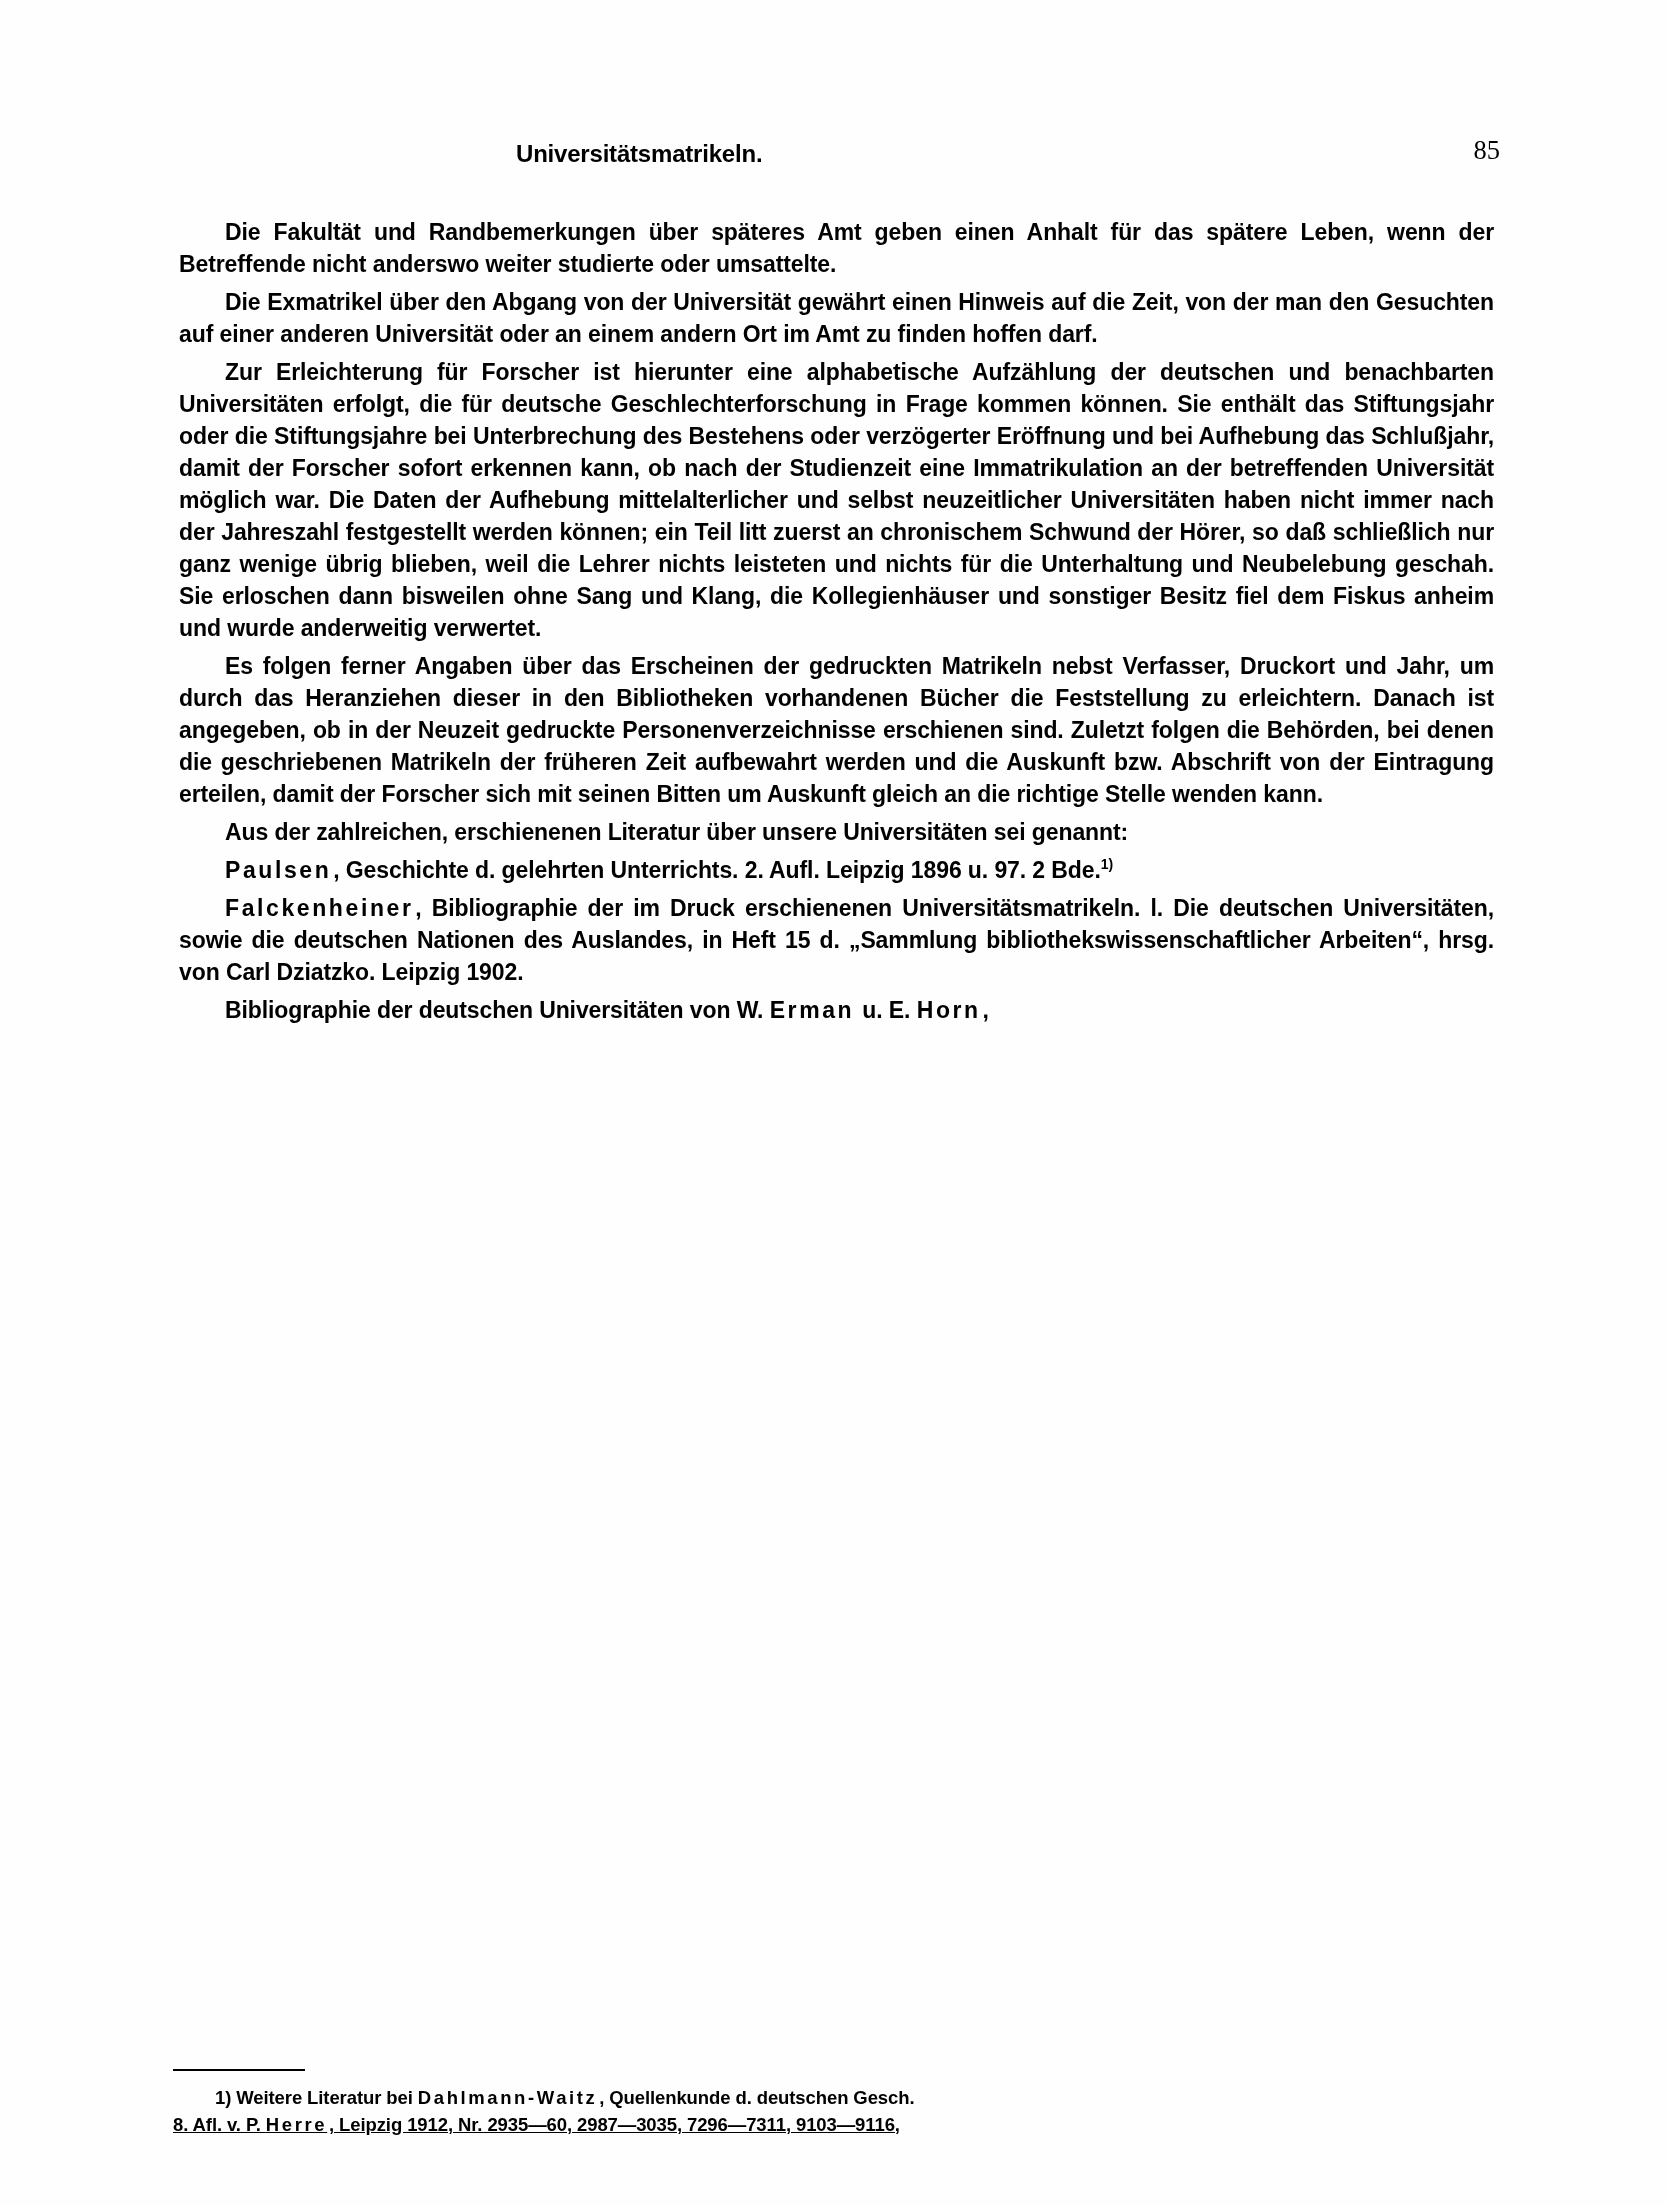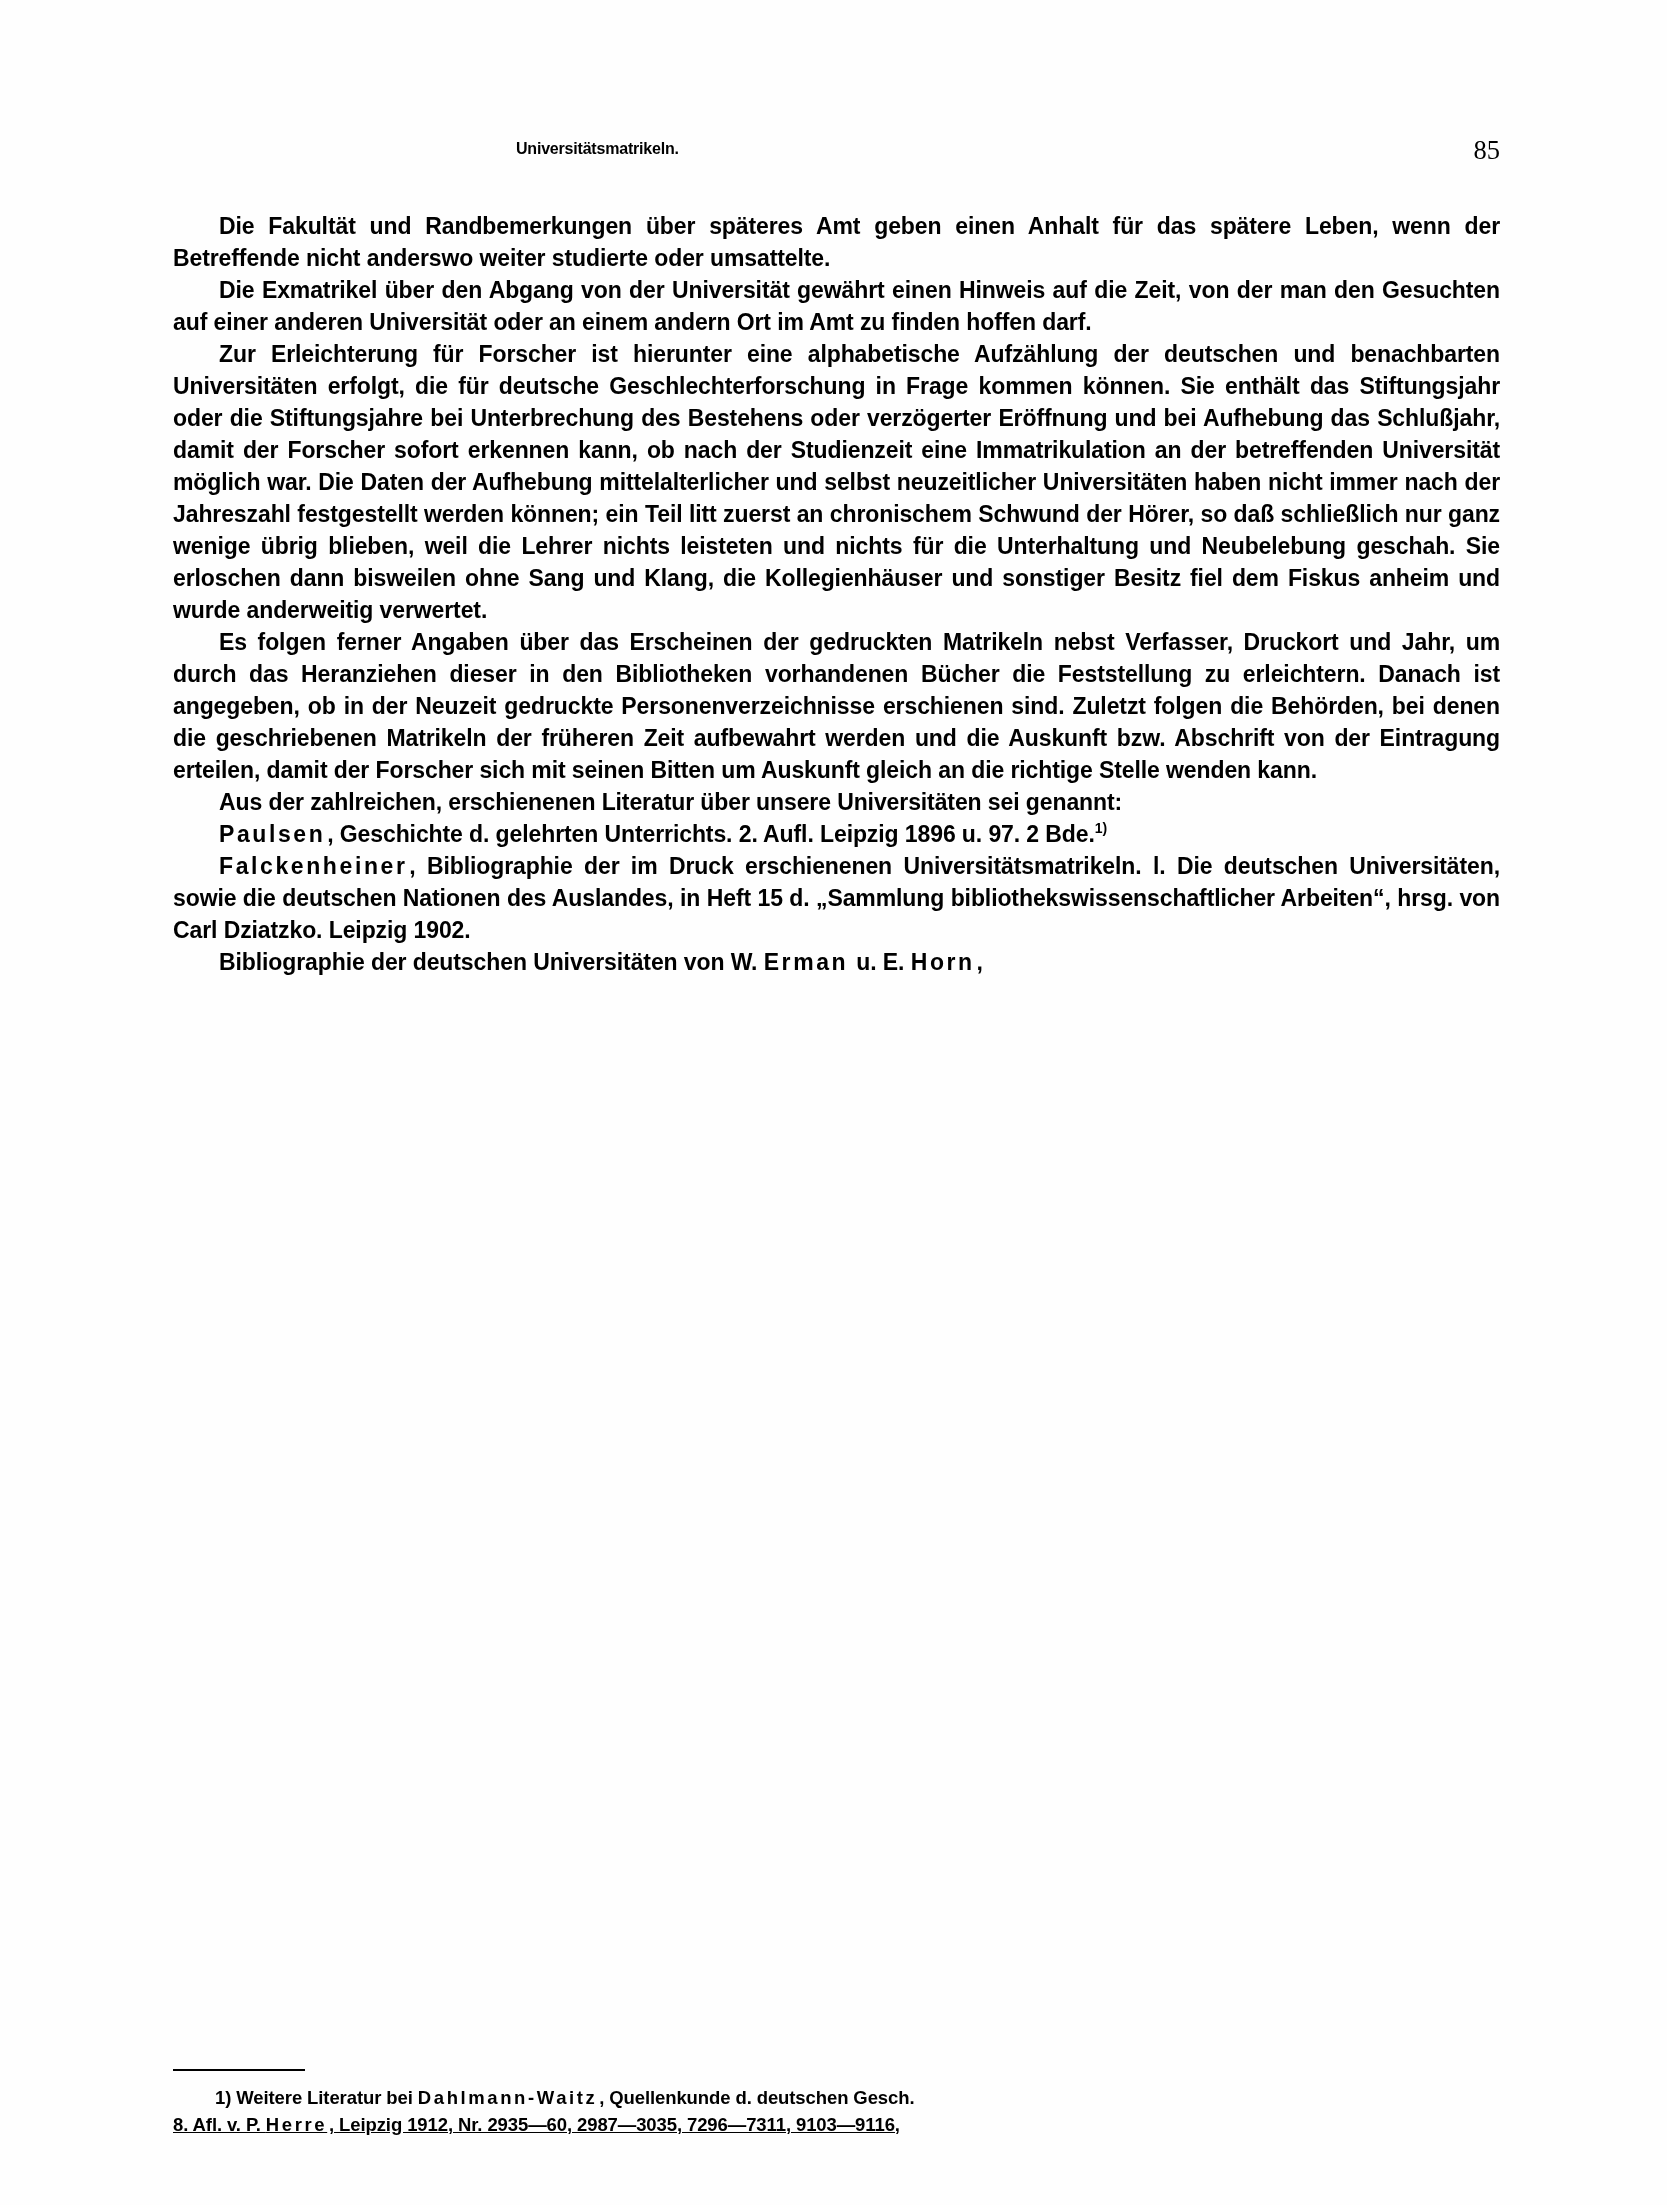"Universitätsmatrikeln." .runhead-title { font-size: 16px -> 24px }
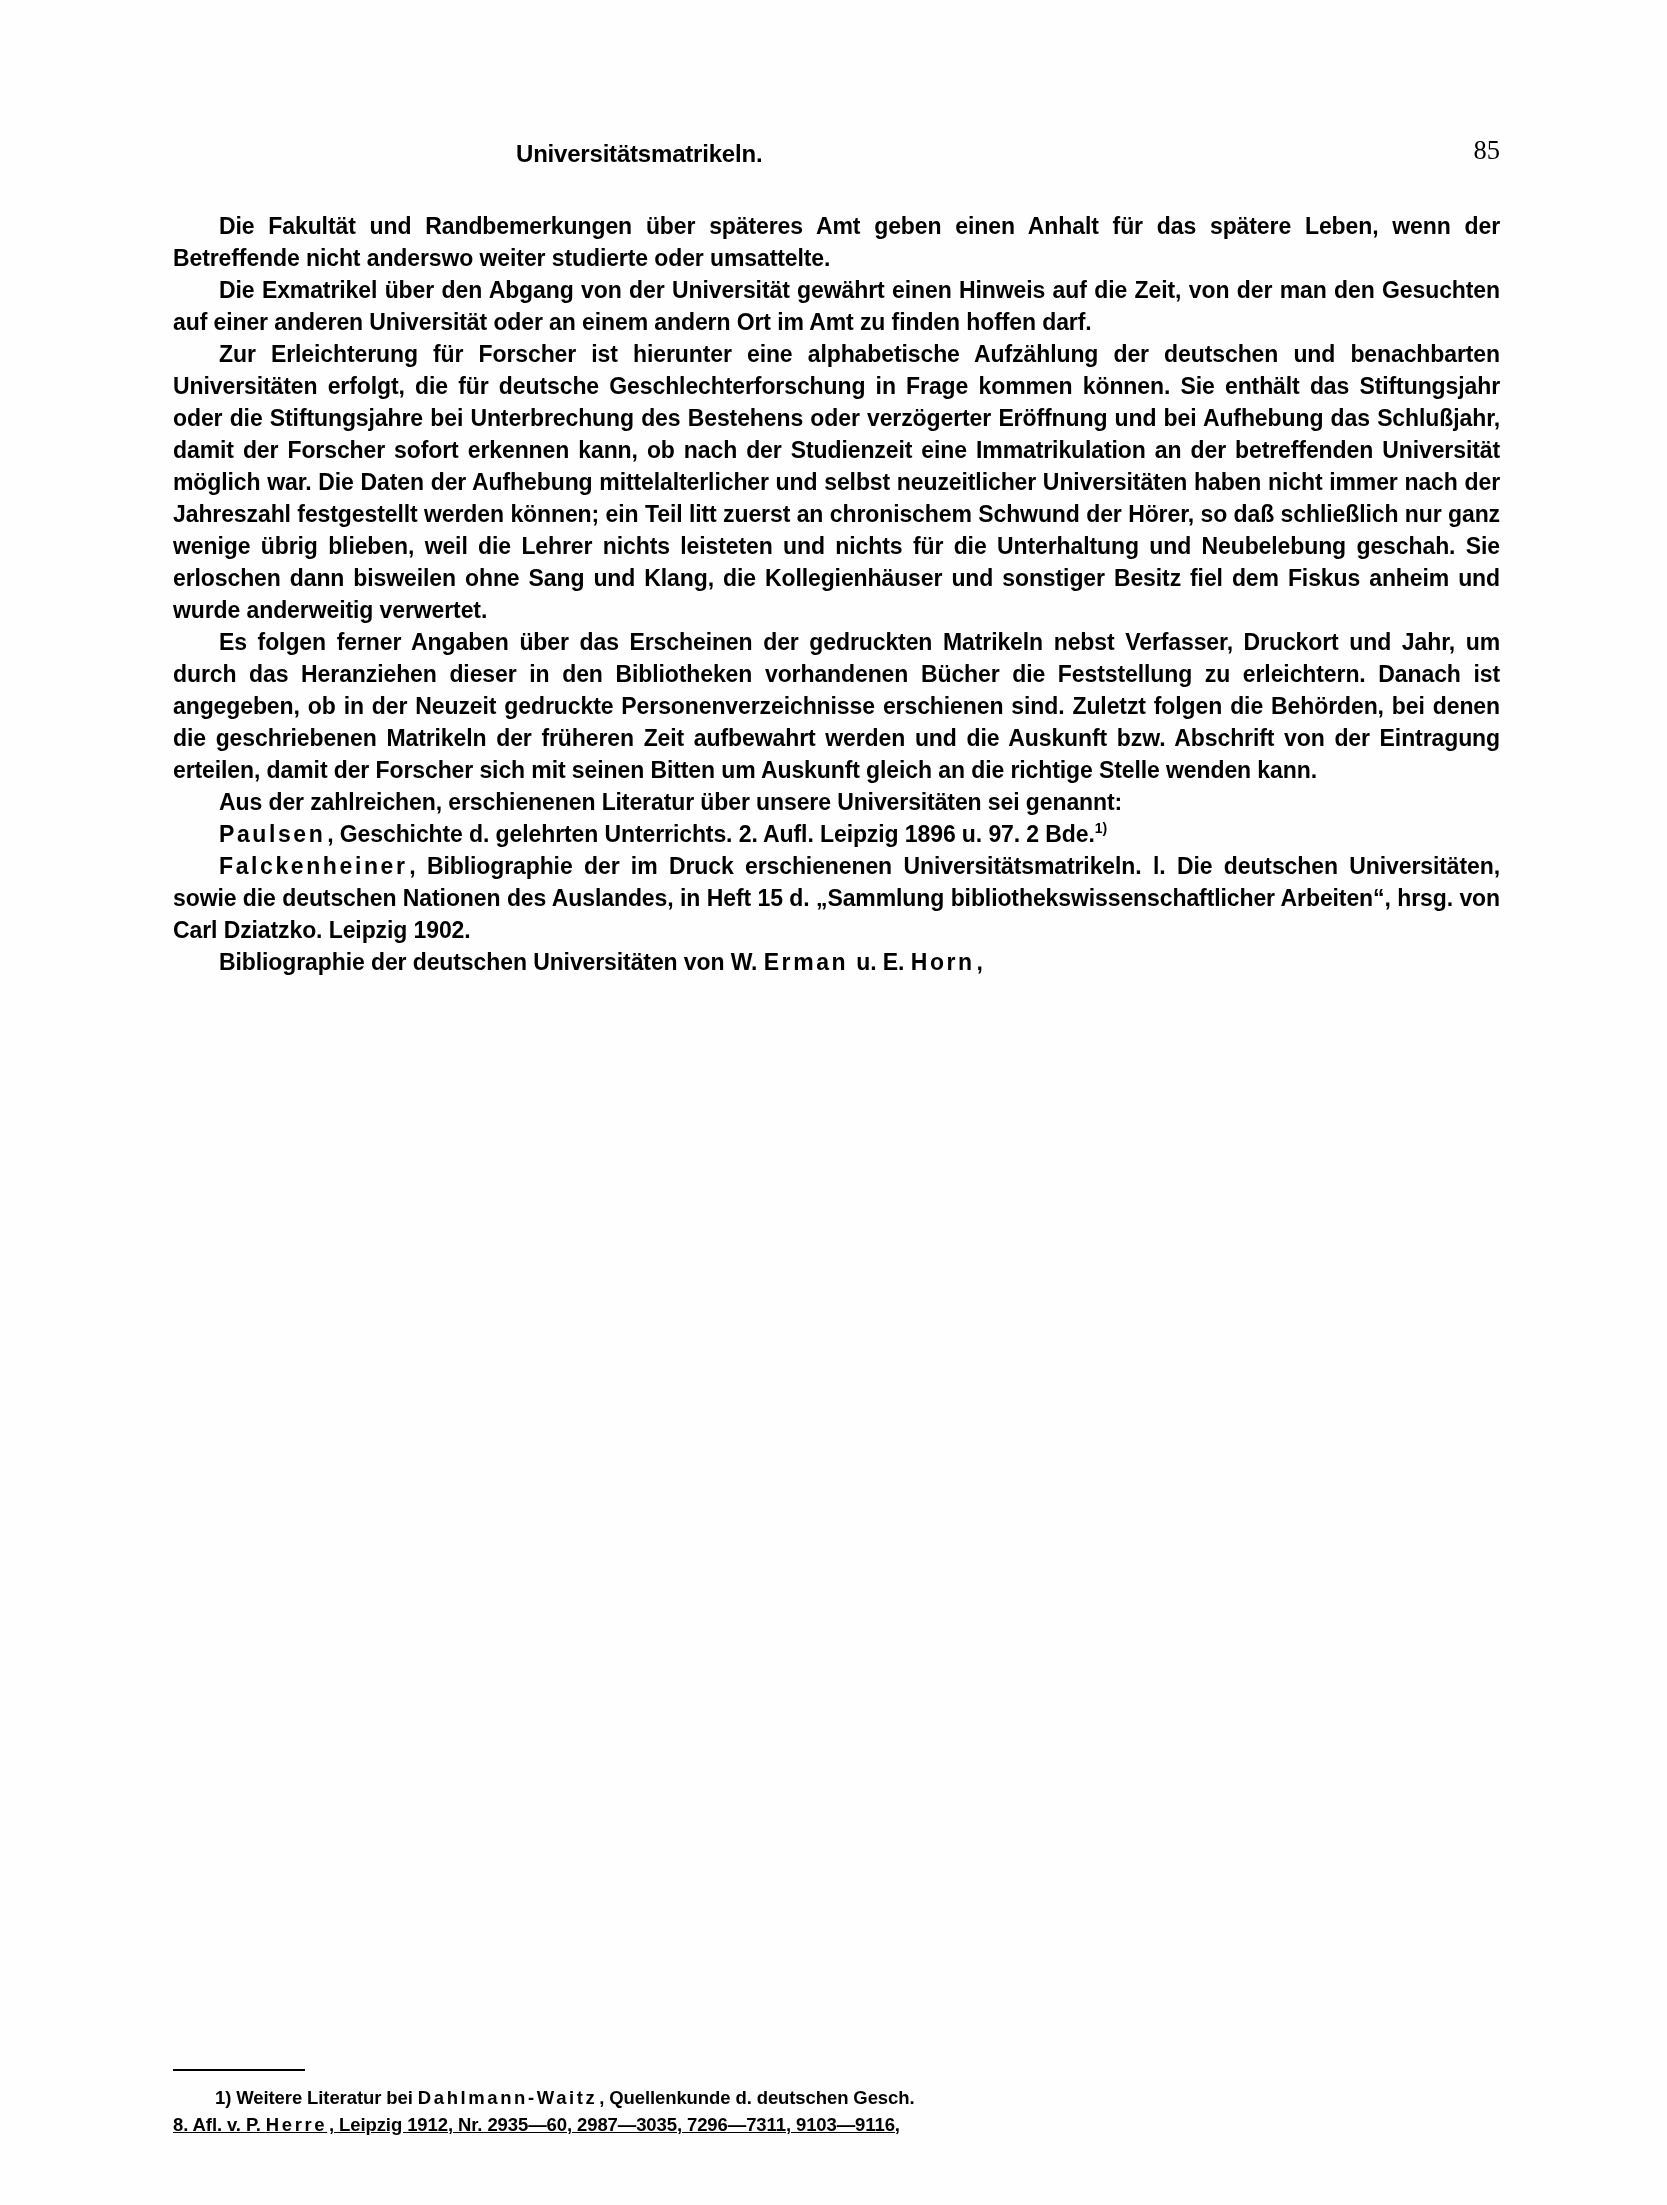"Die Fakultät und Randbemerkungen über" .textblock p { margin: 0 -> 6px }
